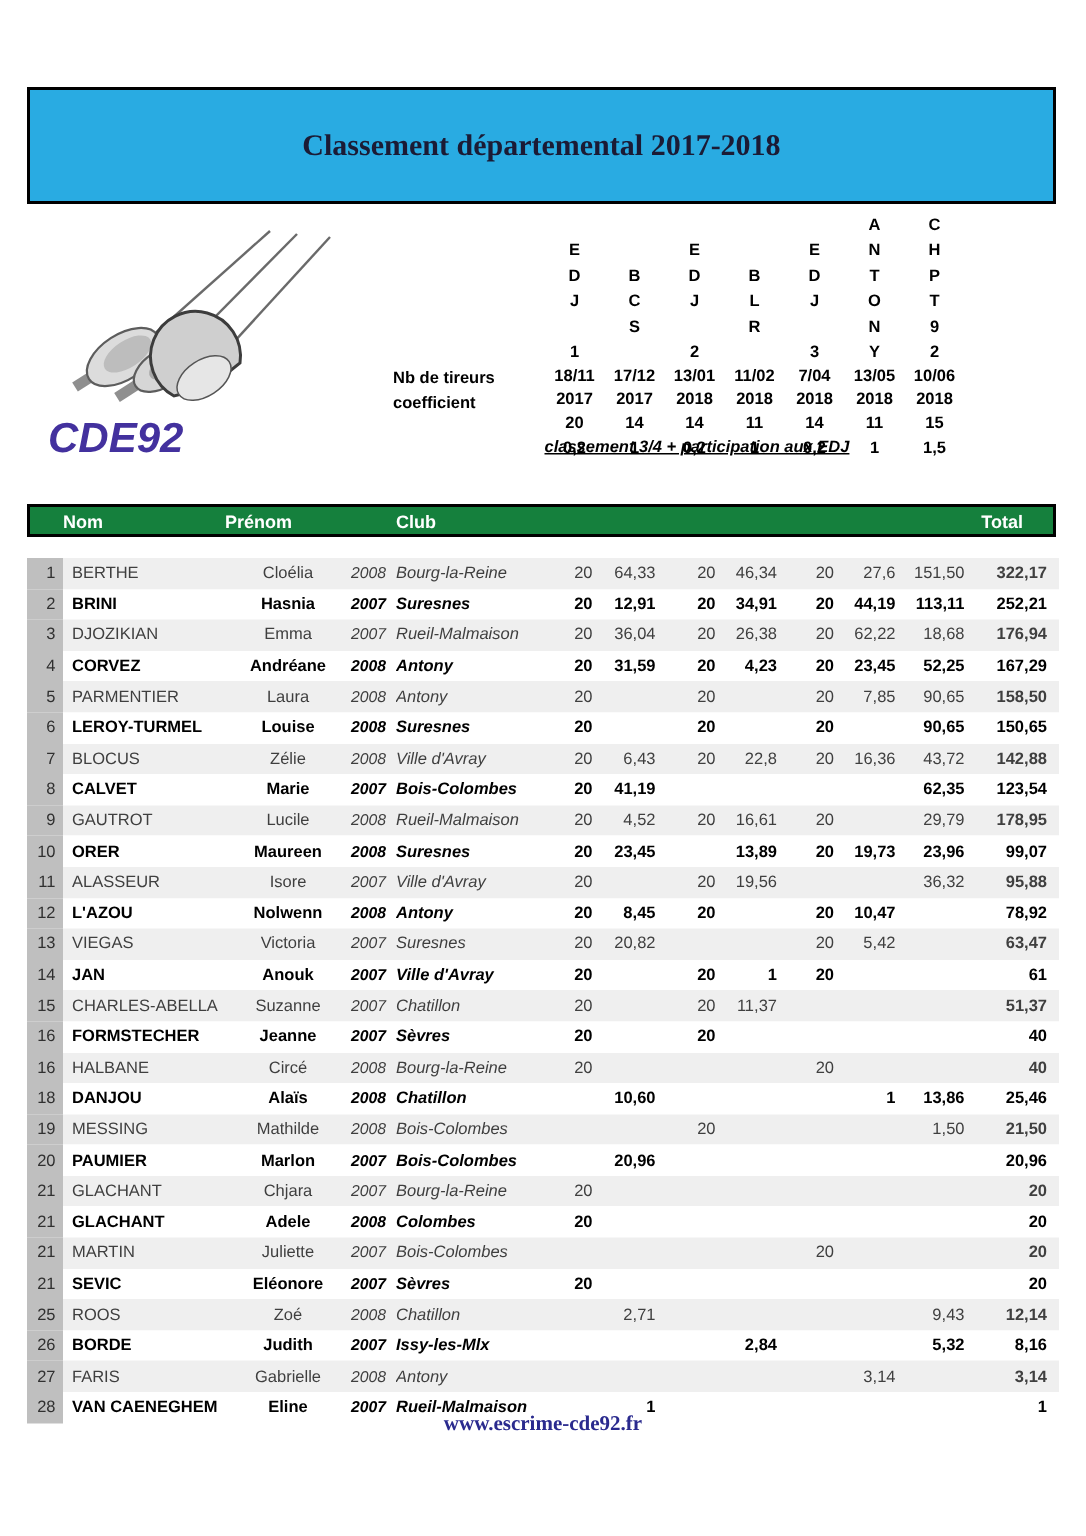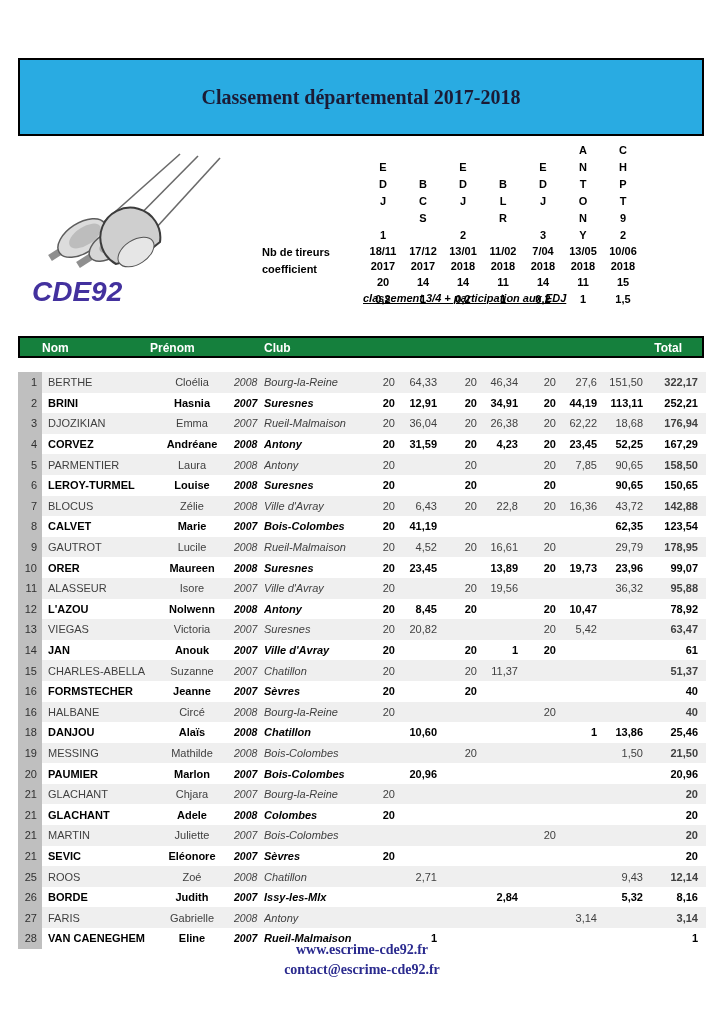"contact@escrime-cde92.fr" div { html: <div>contact@escrime-cde92.fr</div> -> none }
